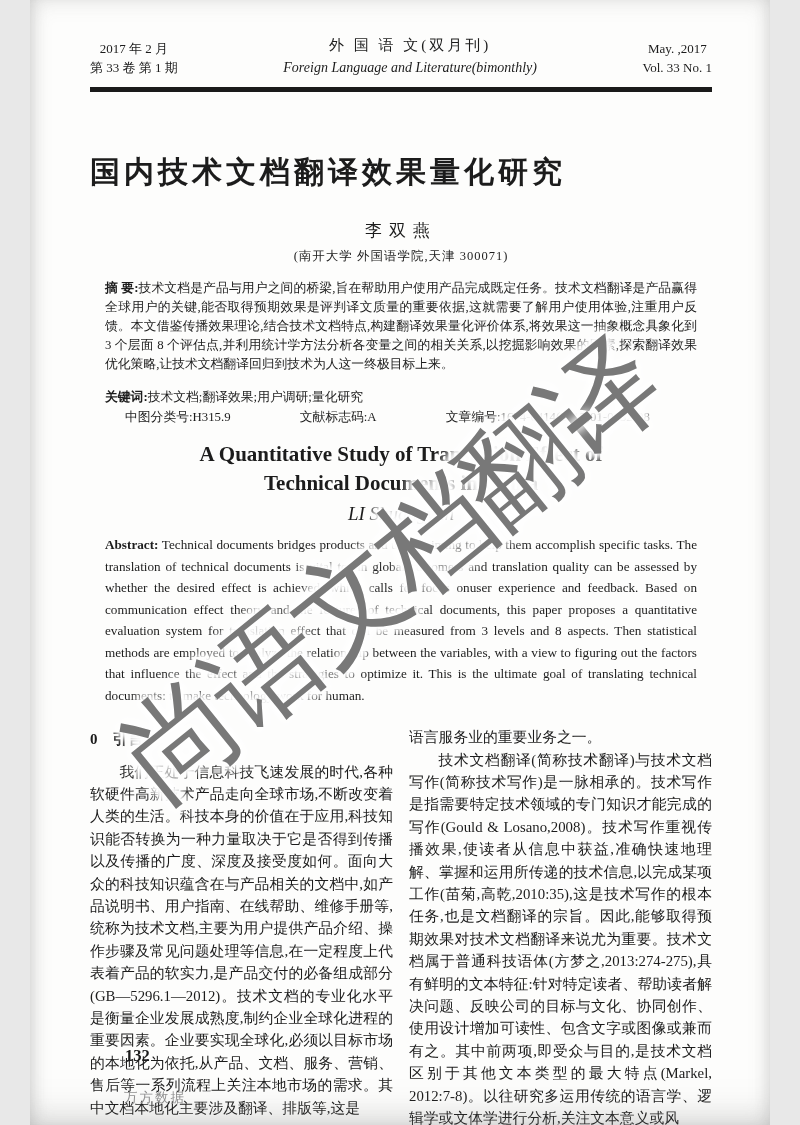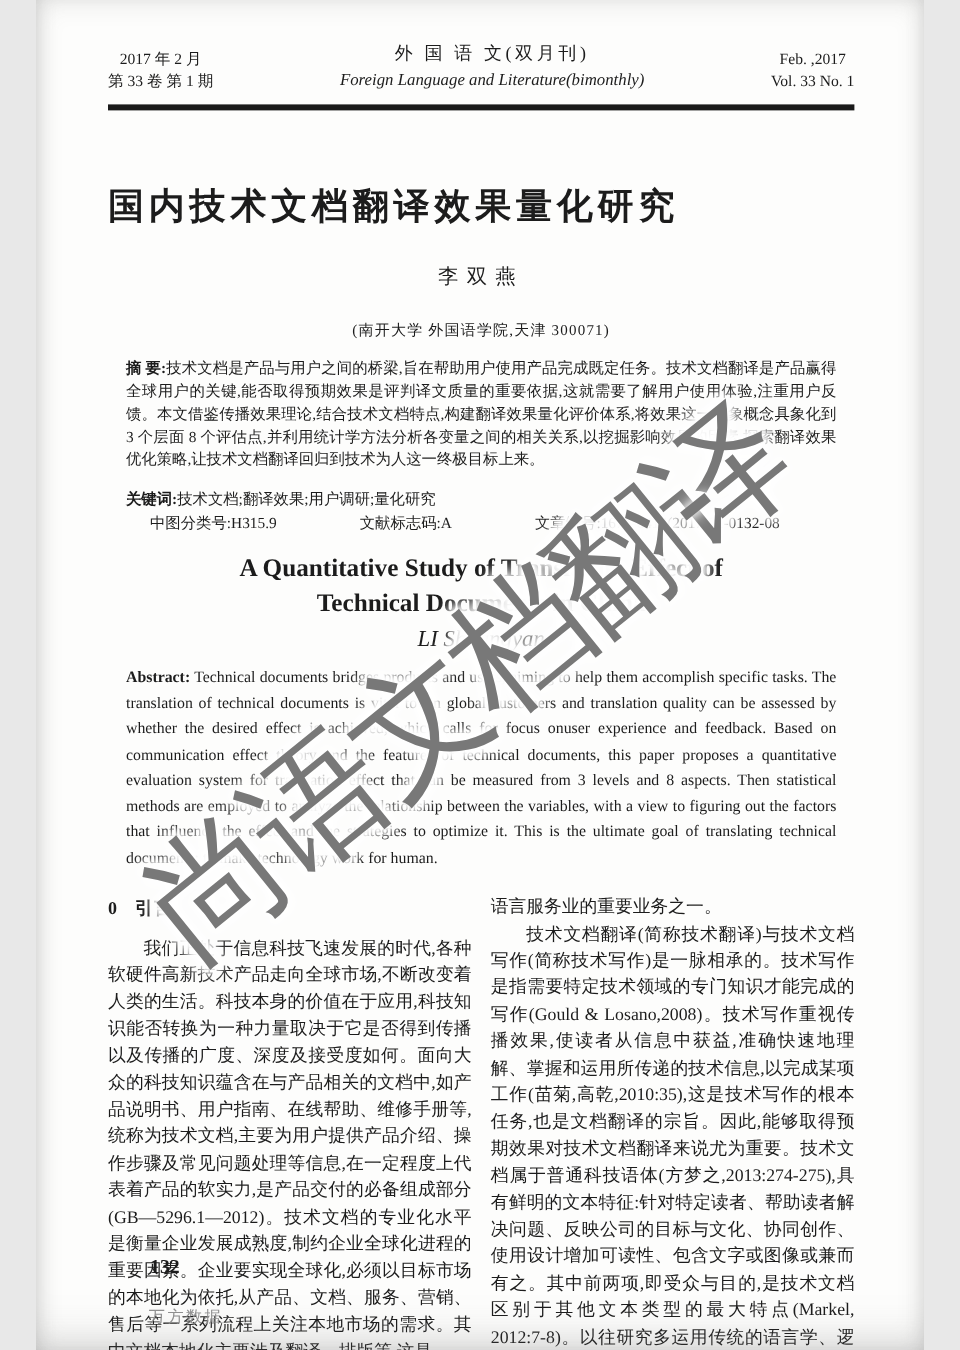"Feb. ,2017" div { text: Feb -> May }
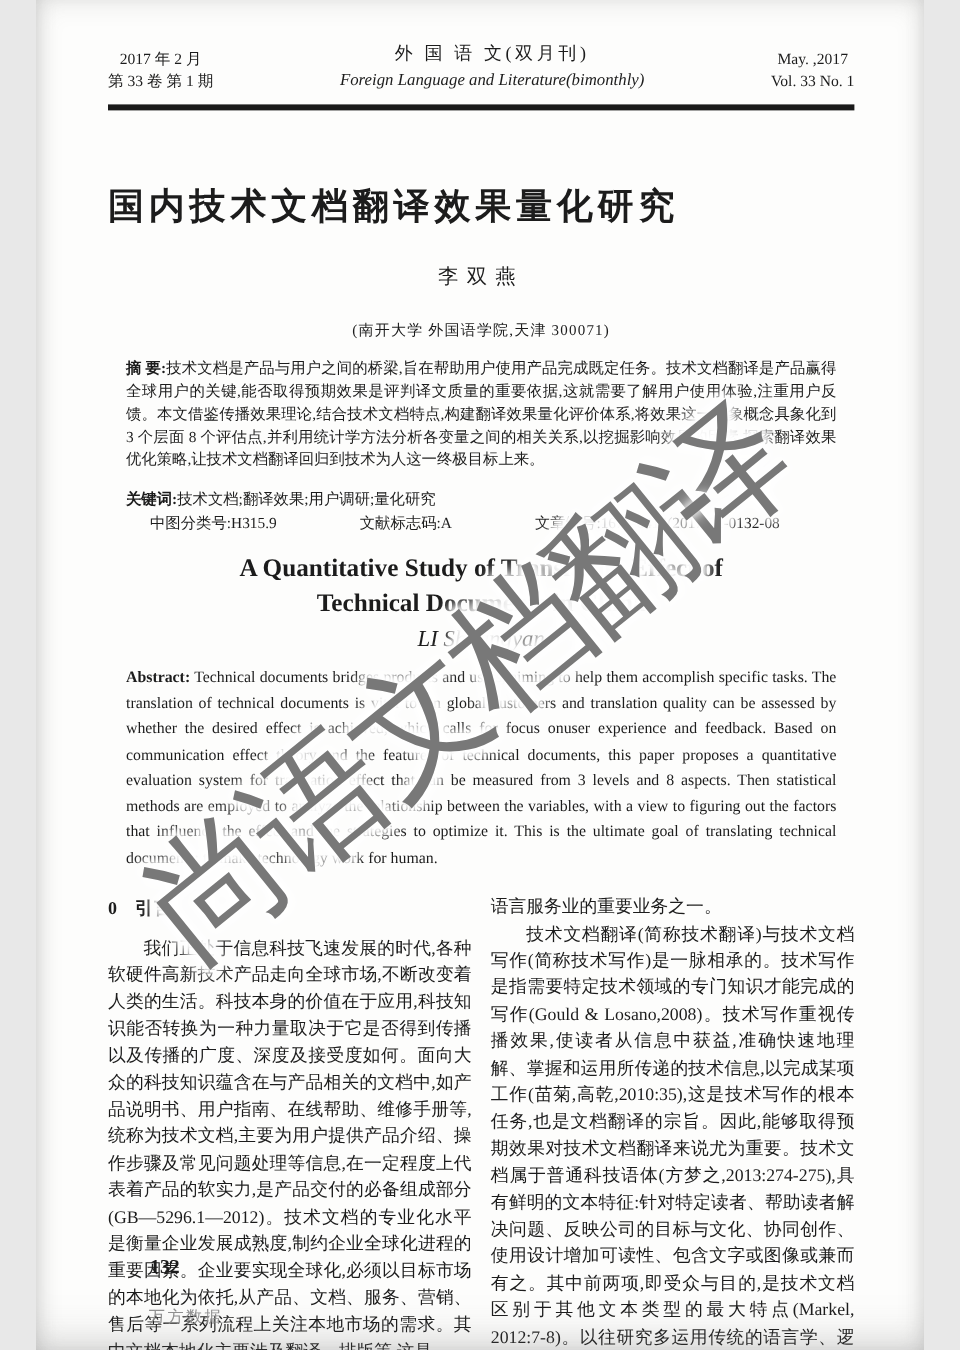"(南开大学 外国语学院,天津 300071)" .affiliation { margin-top: 25px -> 6px }
